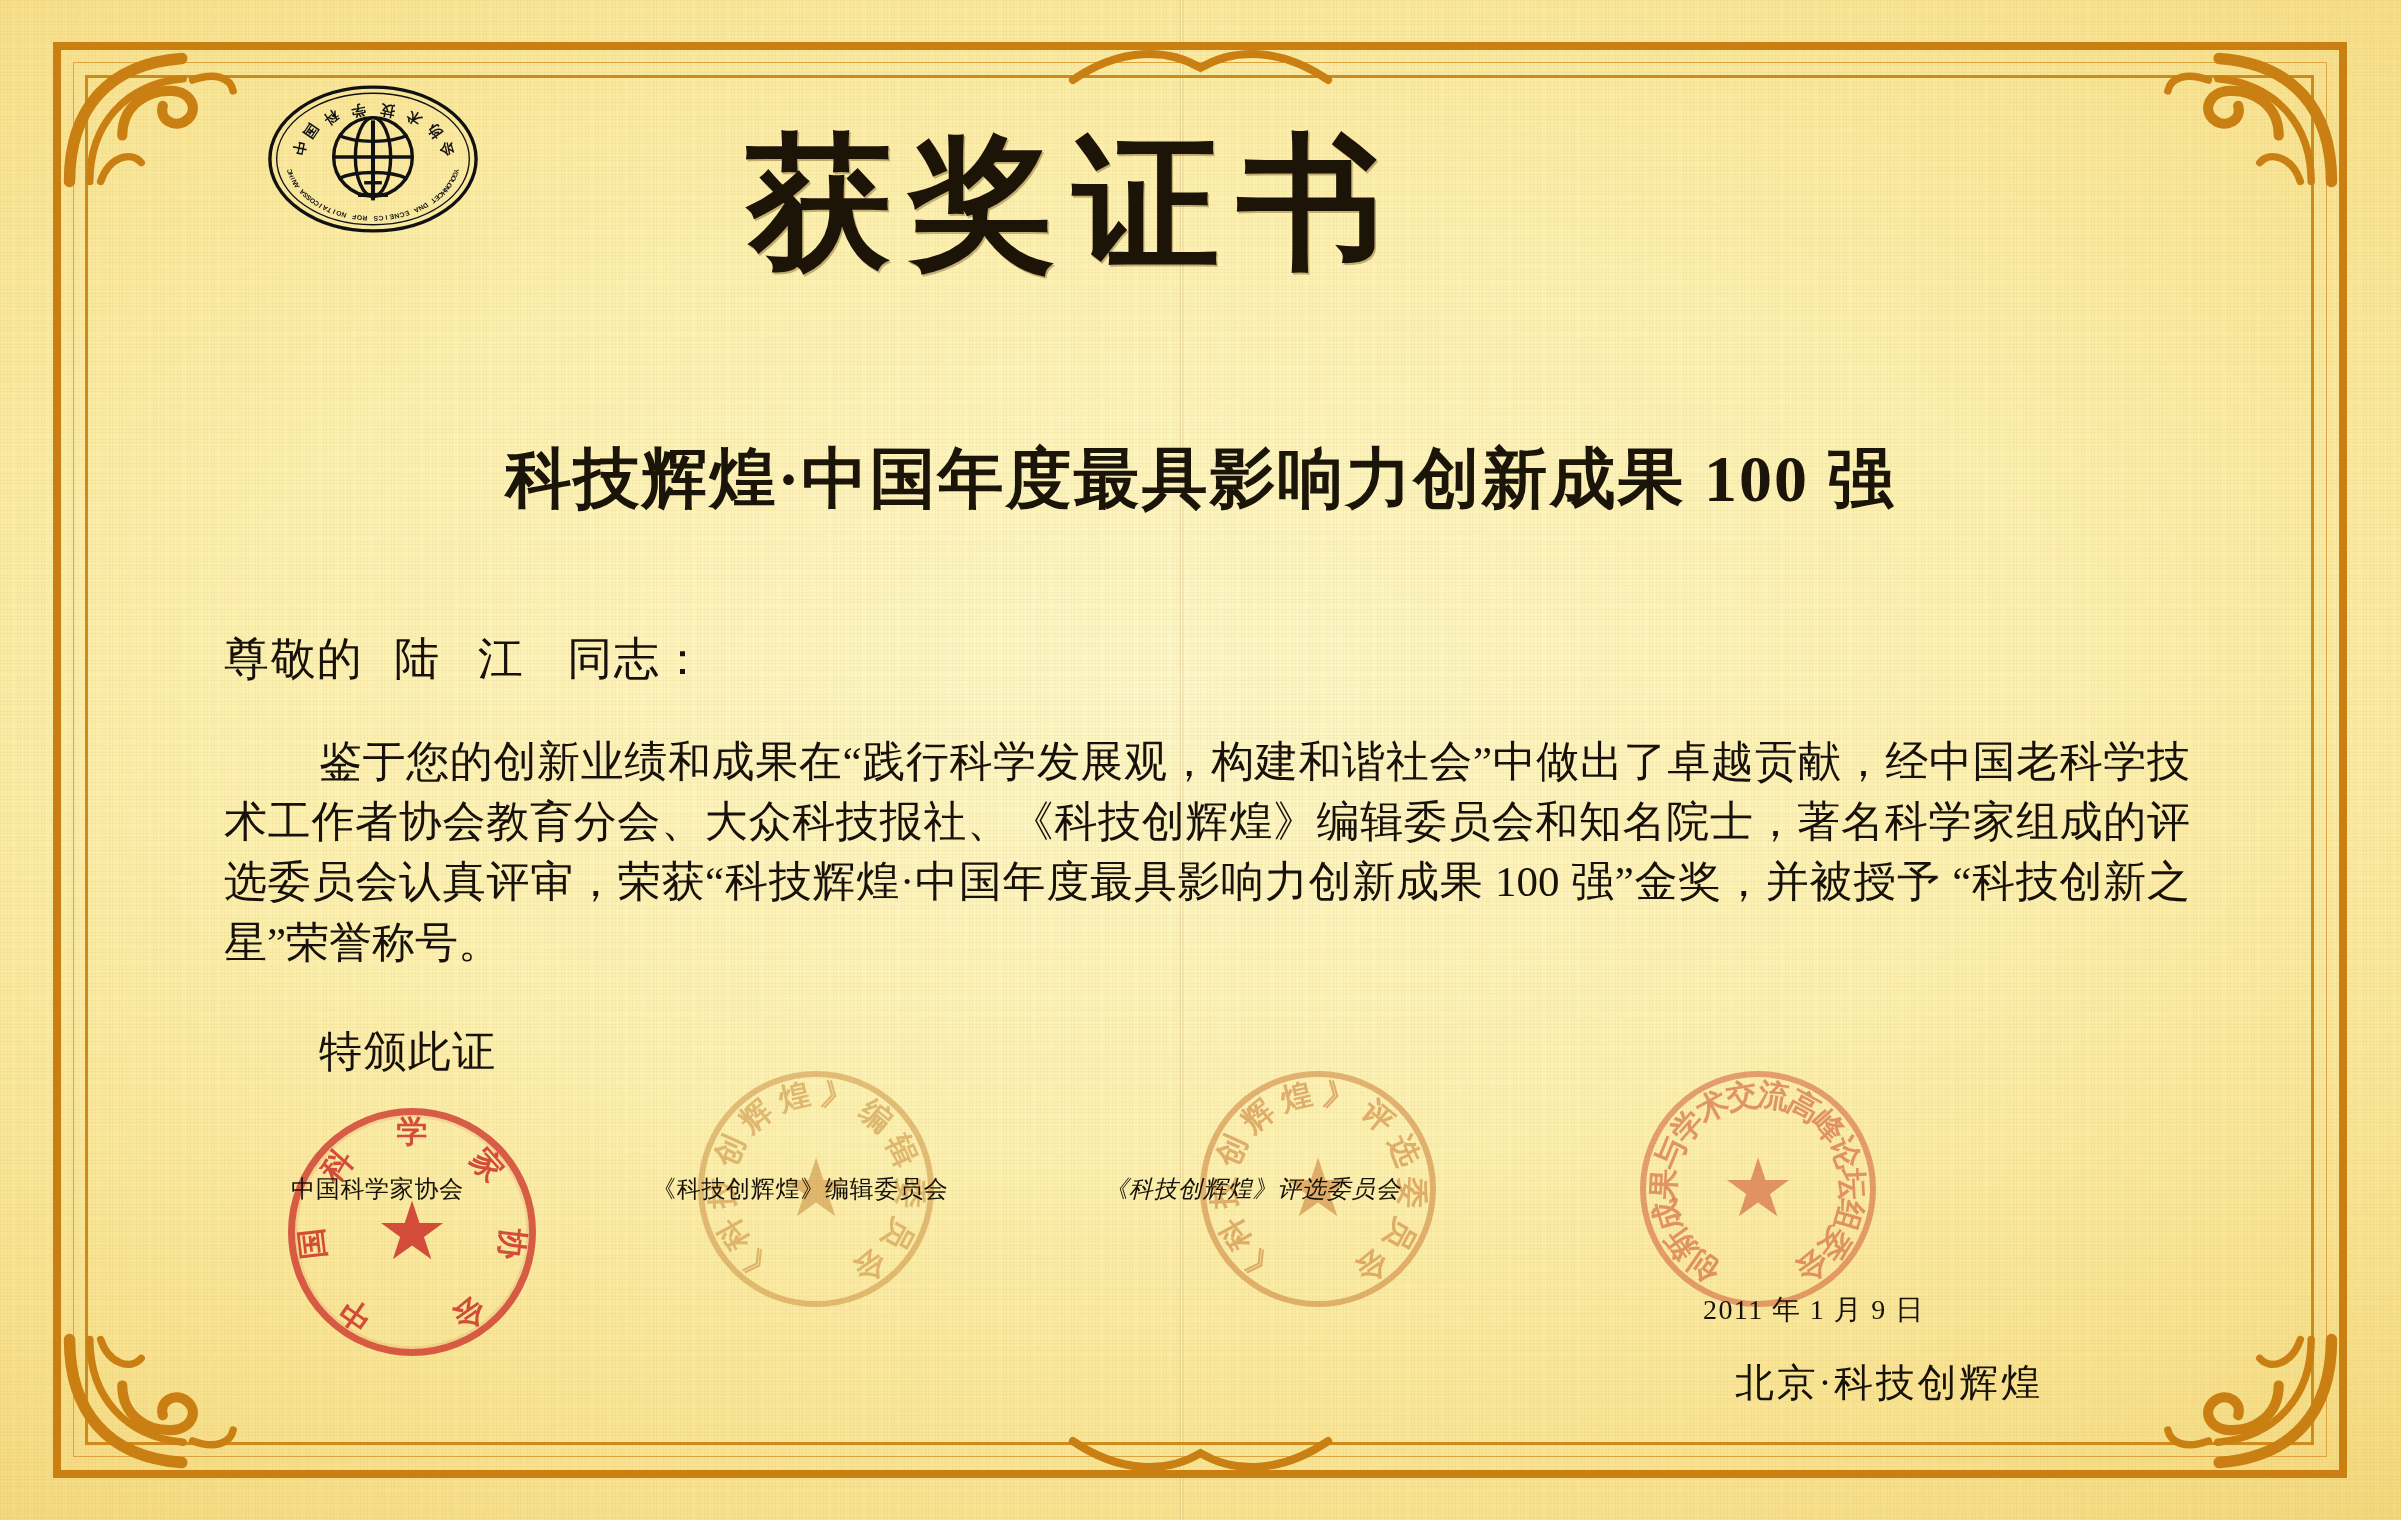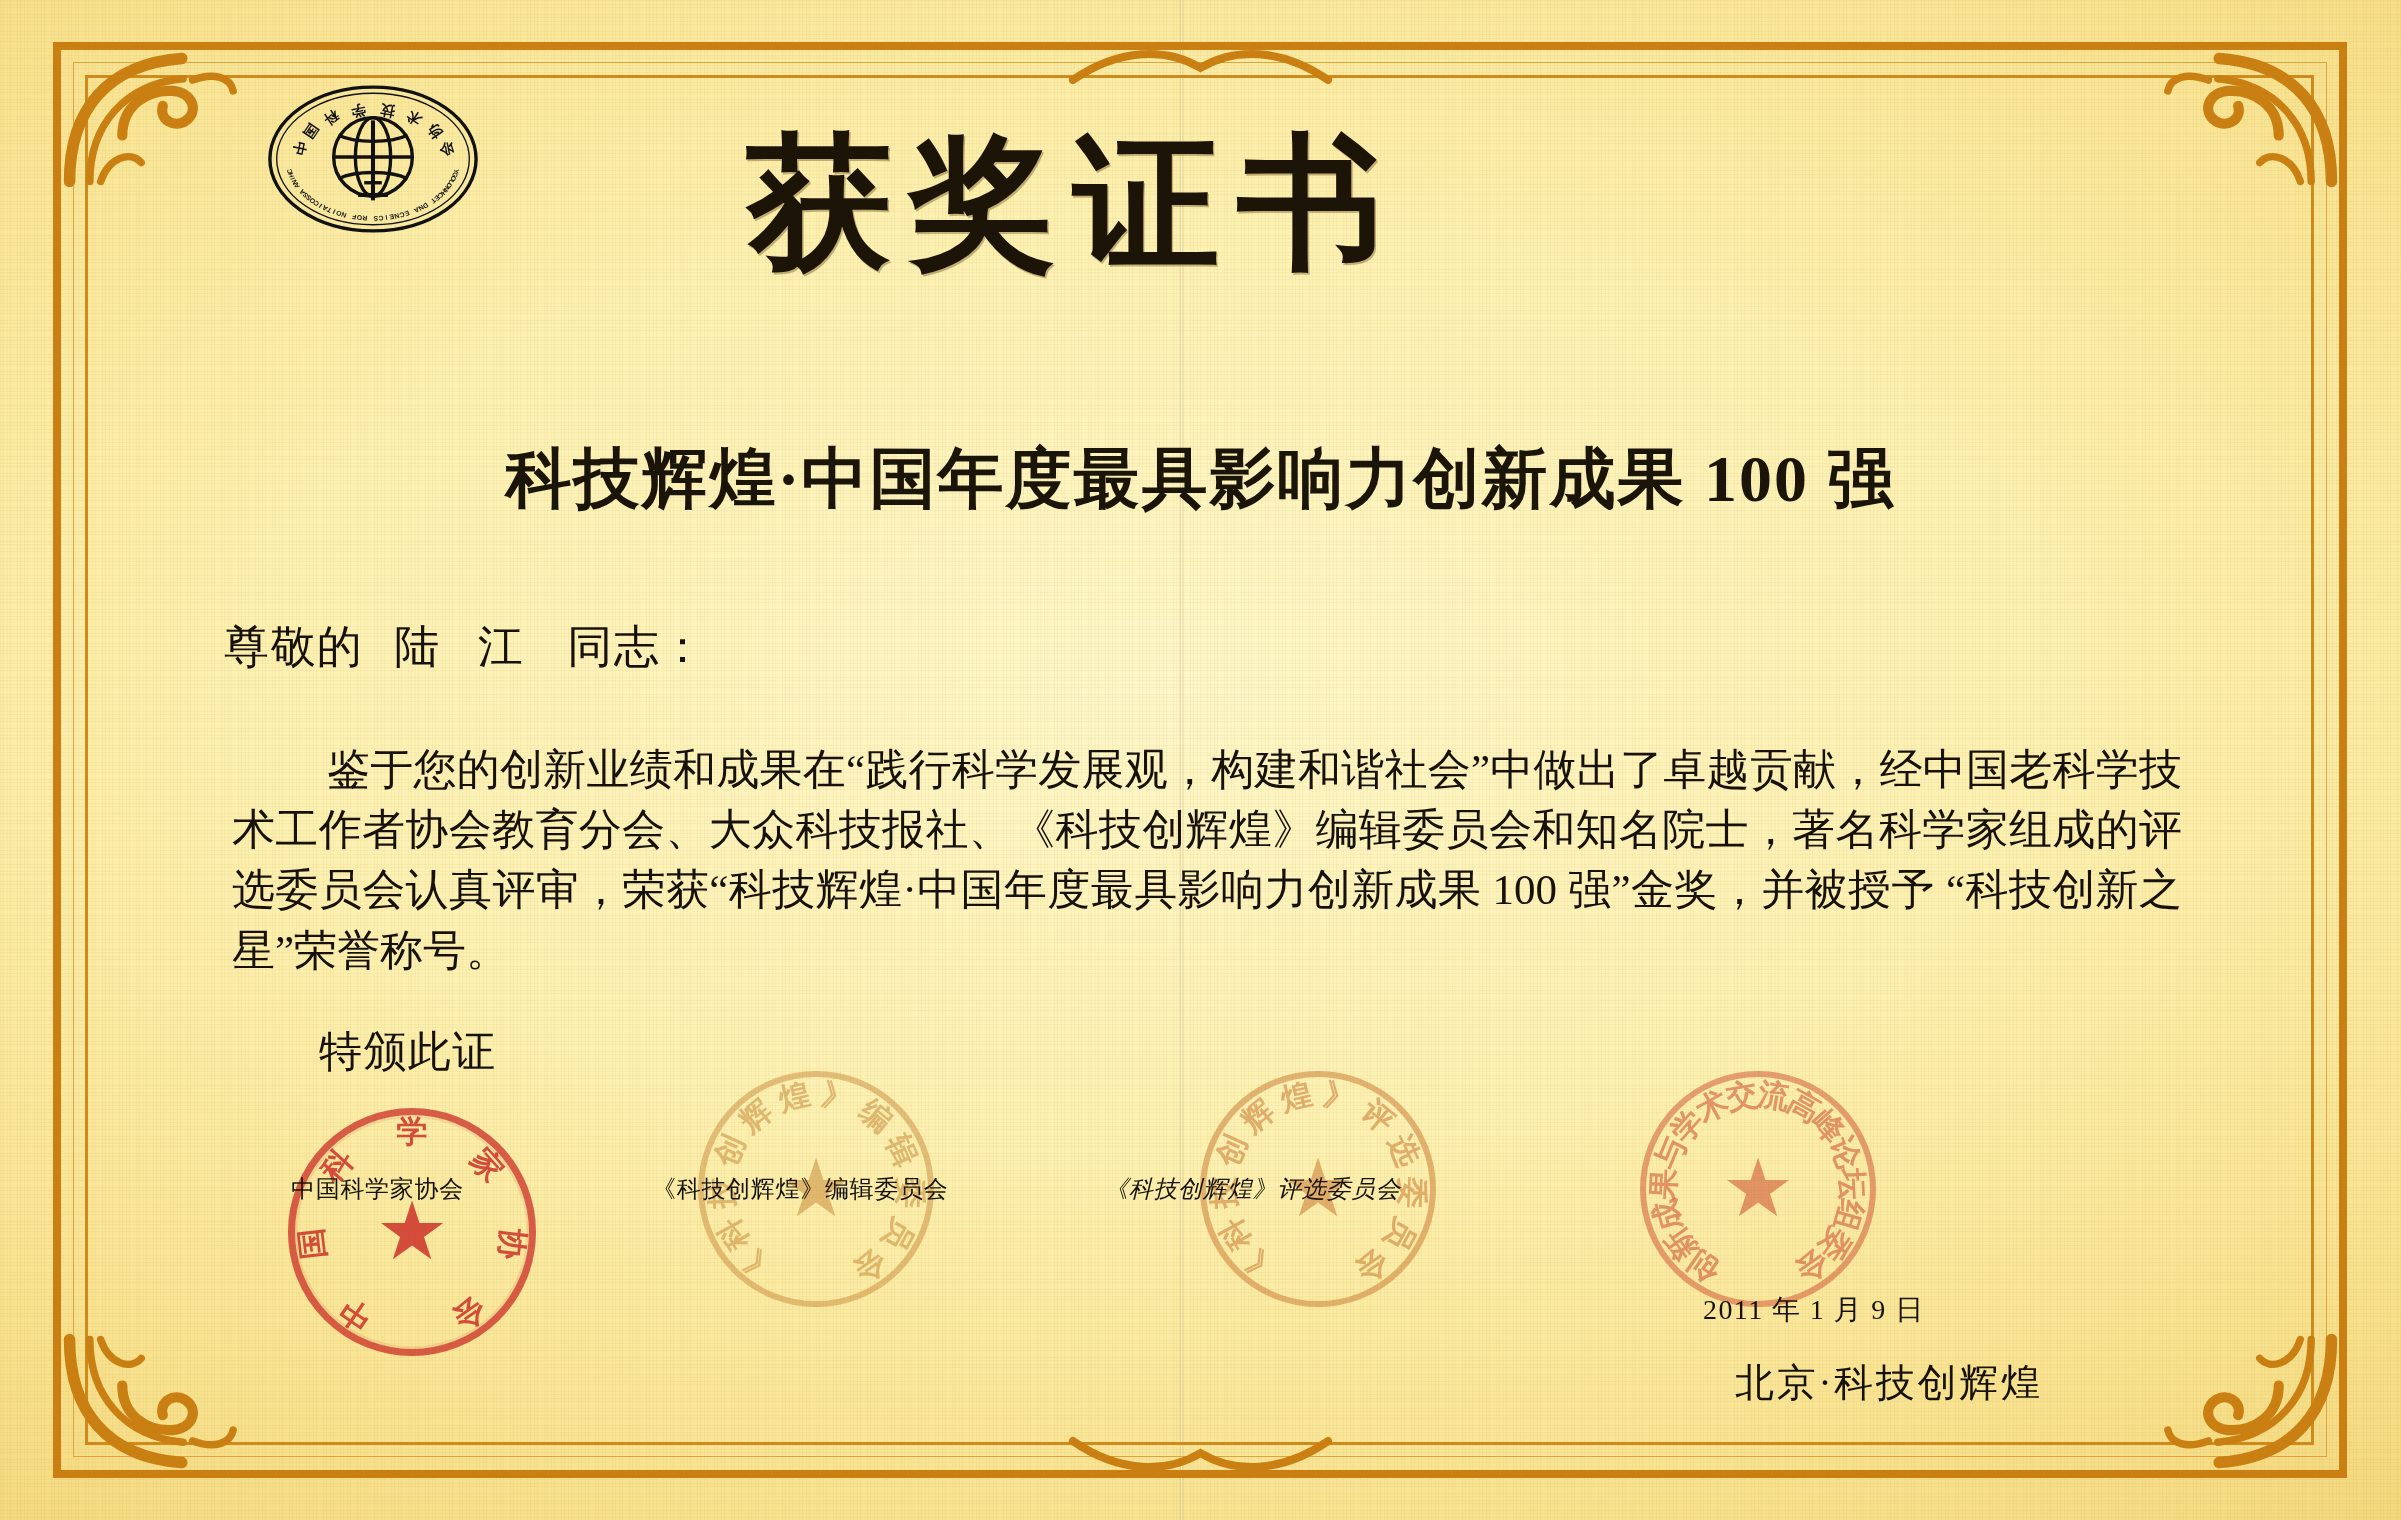"陆 江" #salutation .name { margin: 0 31px -> 12px 31px }
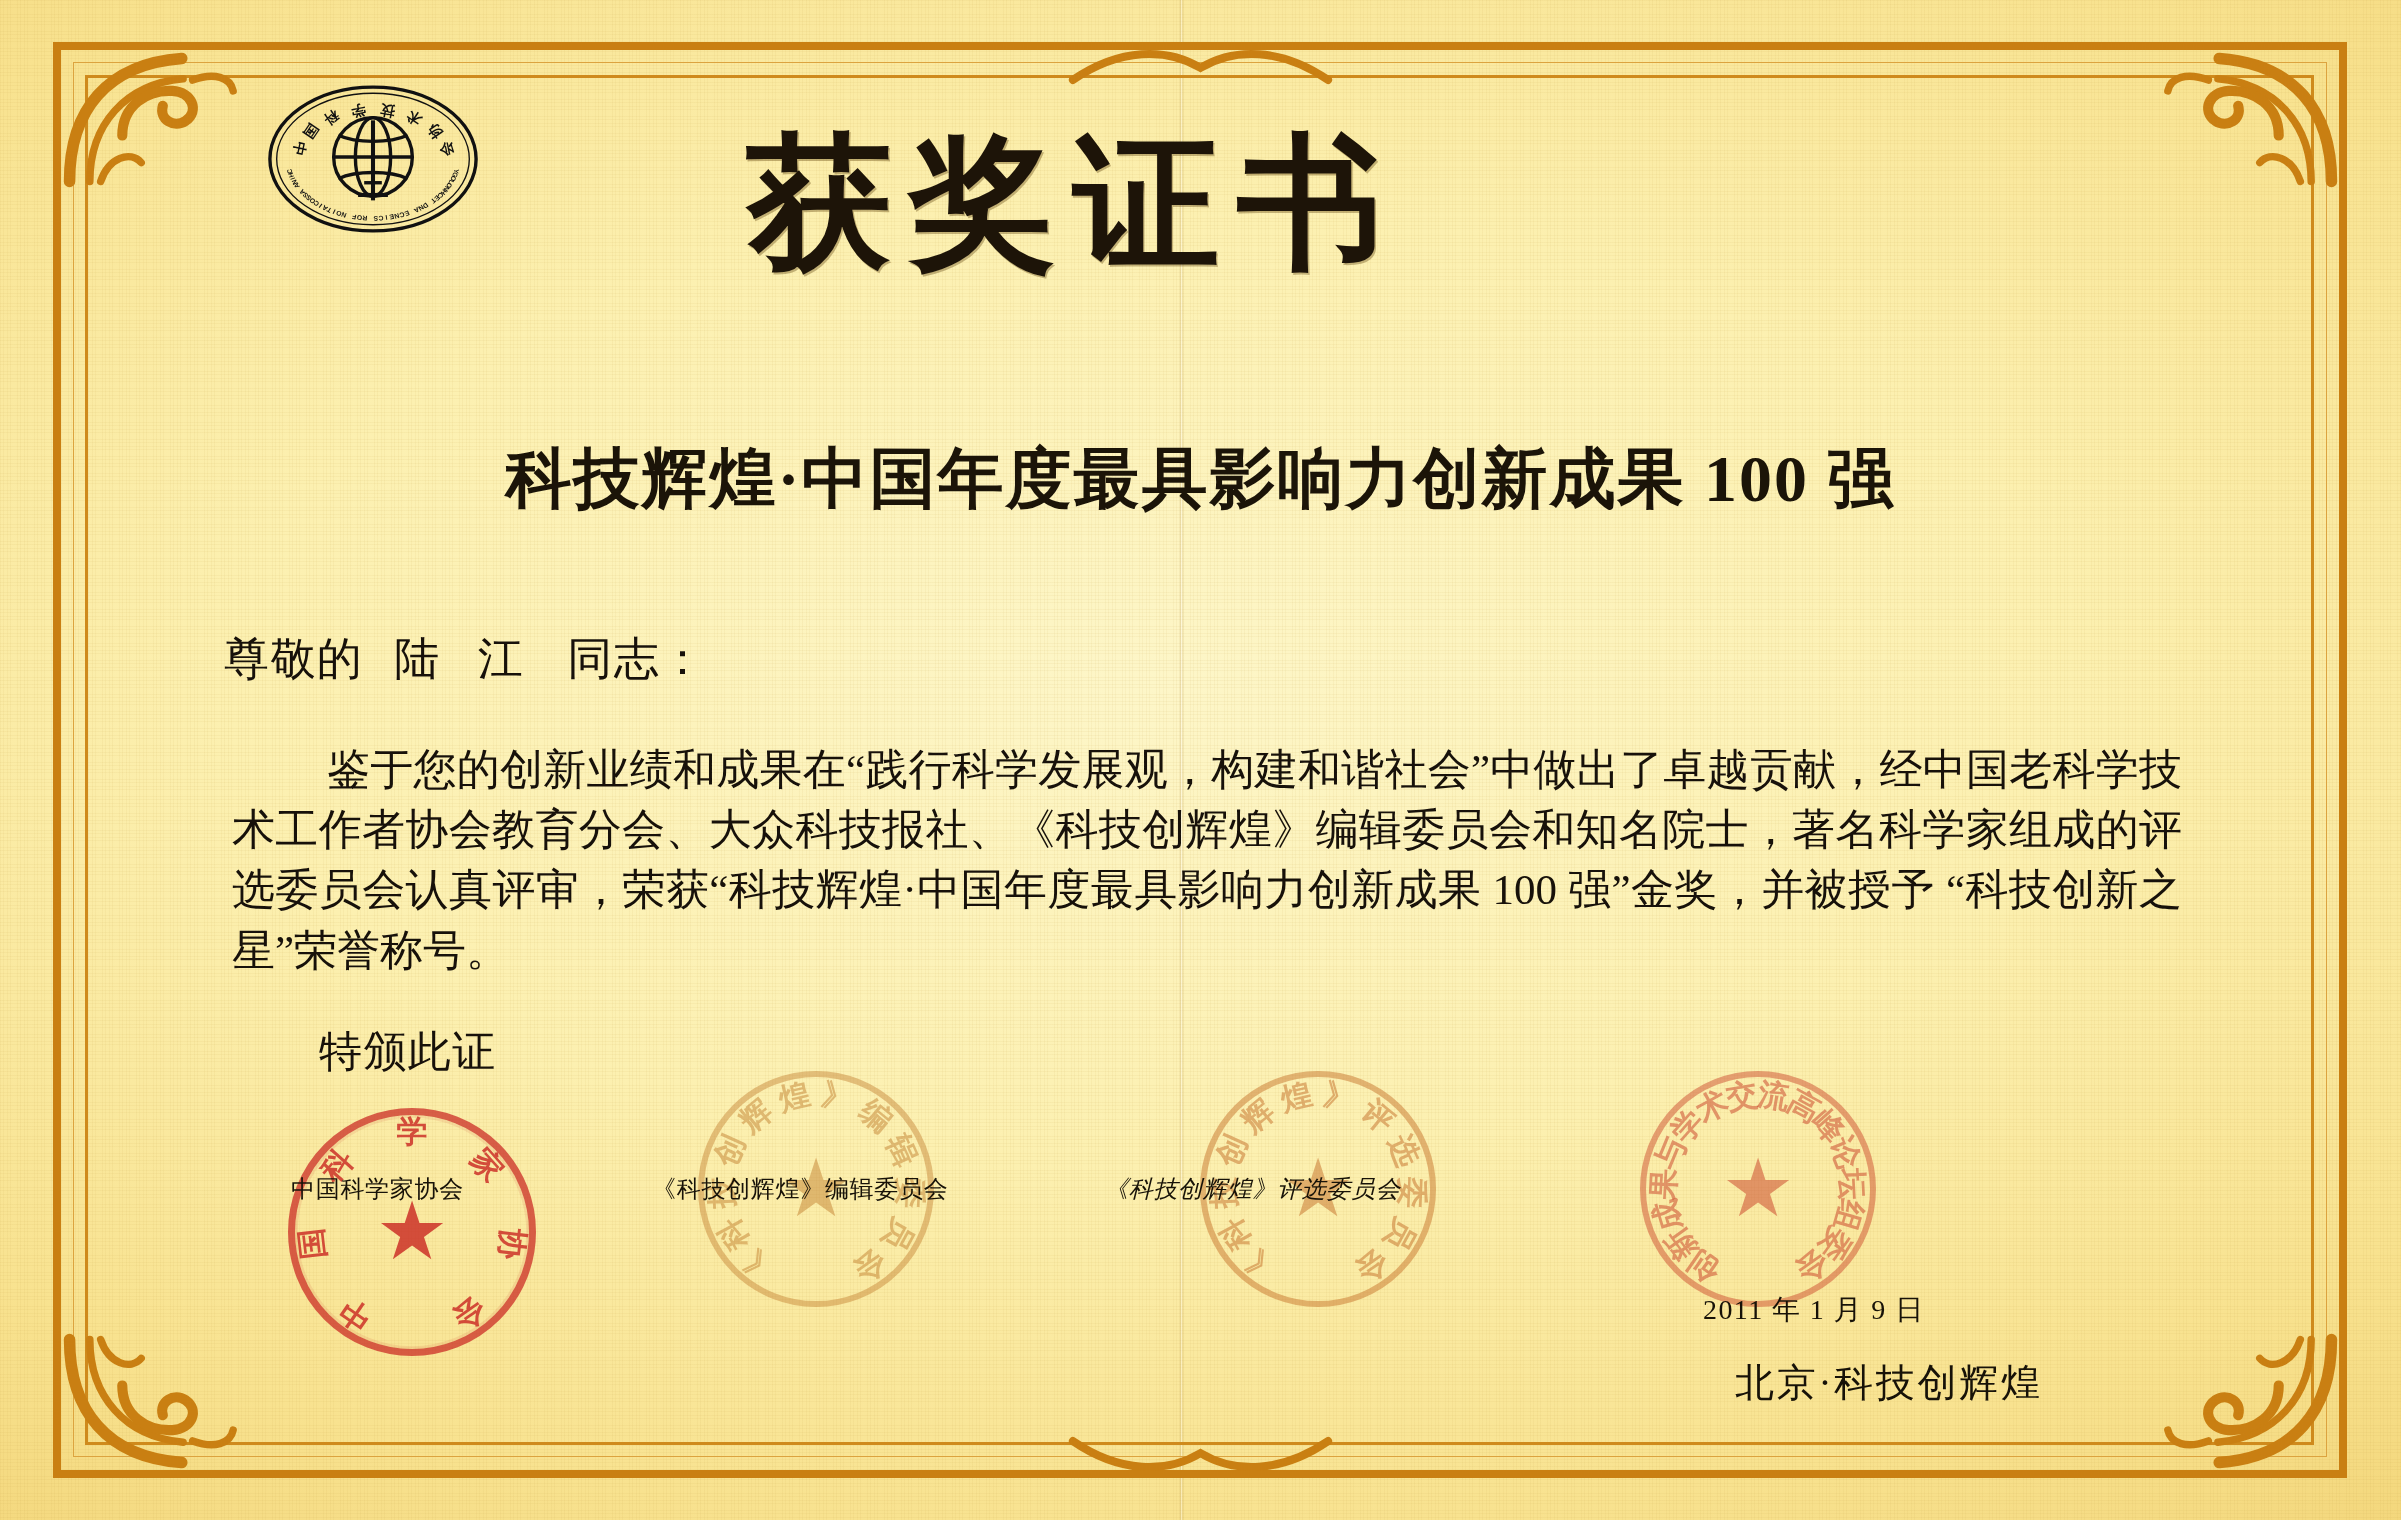"鉴于您的创新业绩和成果在“践行科学发展观，构建和谐社会”中做出了卓越贡献，经中国" #body-text p { margin: 8px -> 0 }
